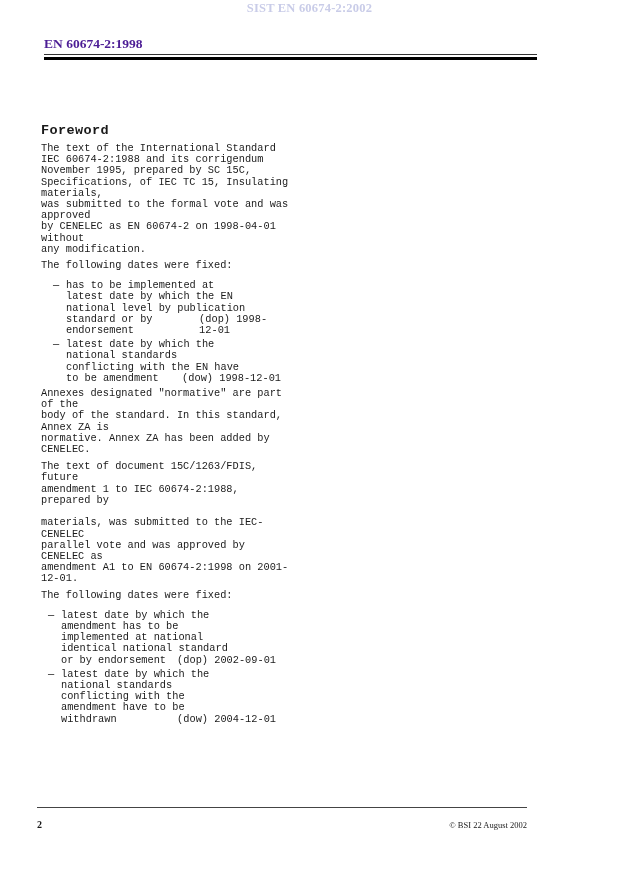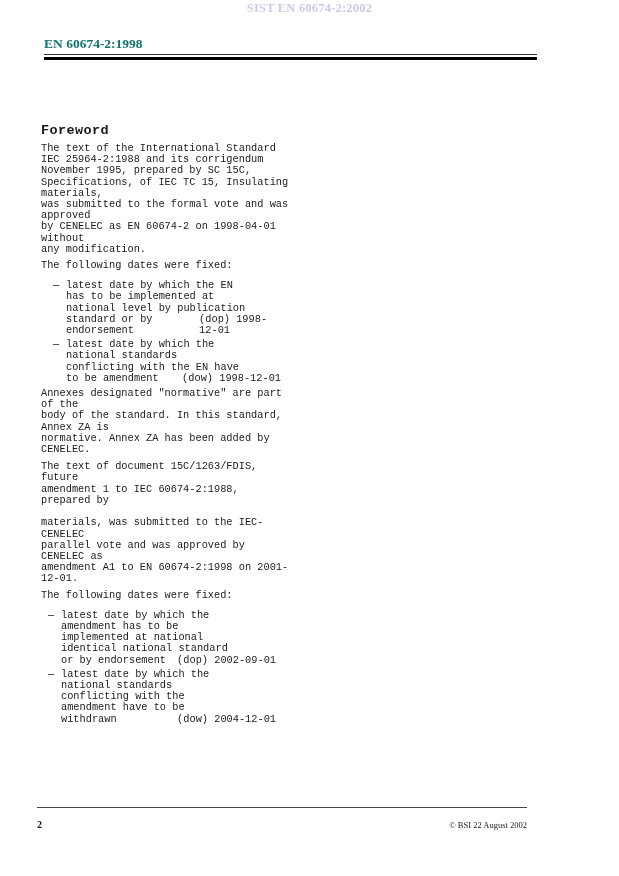"EN 60674-2:1998" .running-head { color: #0f766e -> #4c1d95 }
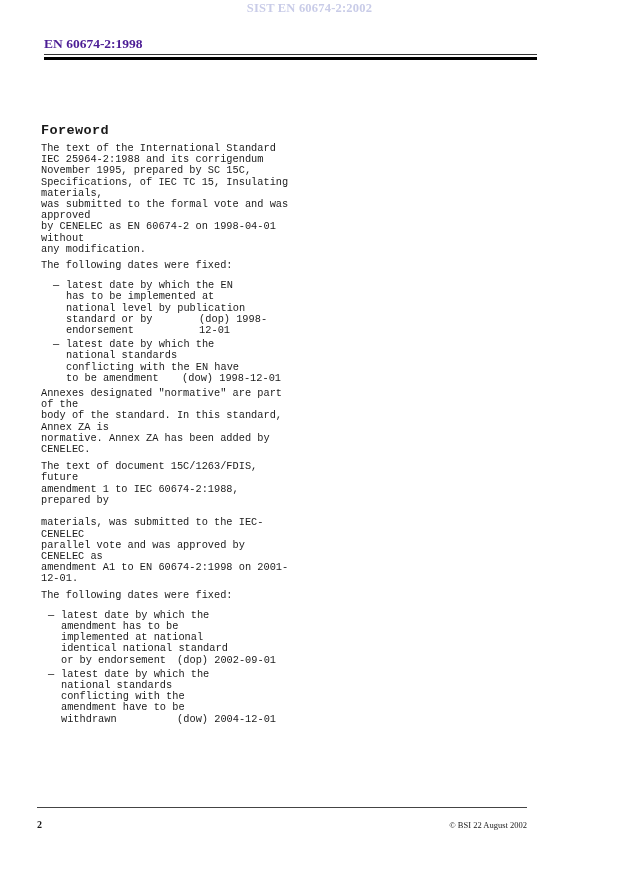"IEC 25964-2:1988 and its corrigendum" span { text: 25964-2:1988 -> 60674-2:1988 }
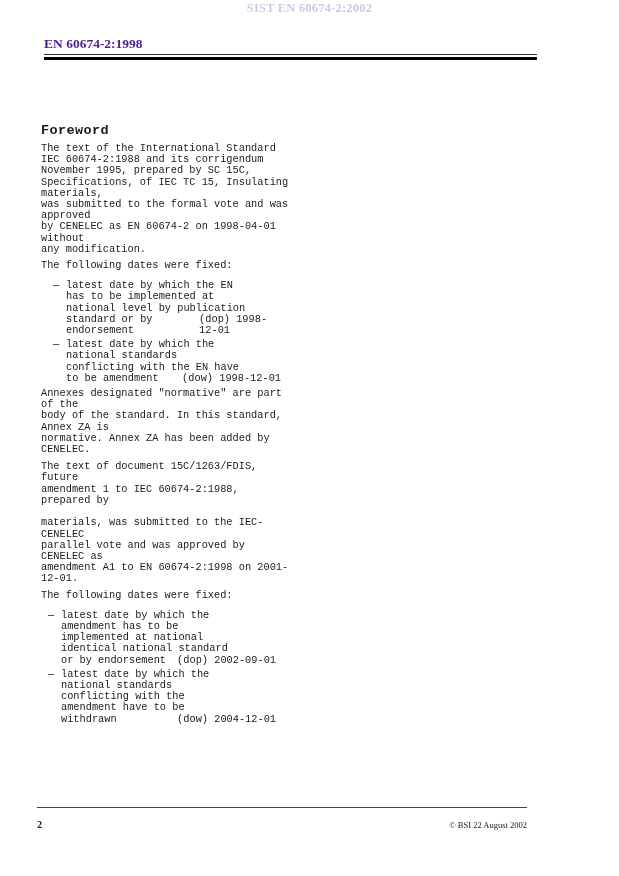"latest date by which the EN" div { order: before "has to be implemented at" -> after "has to be implemented at" }
